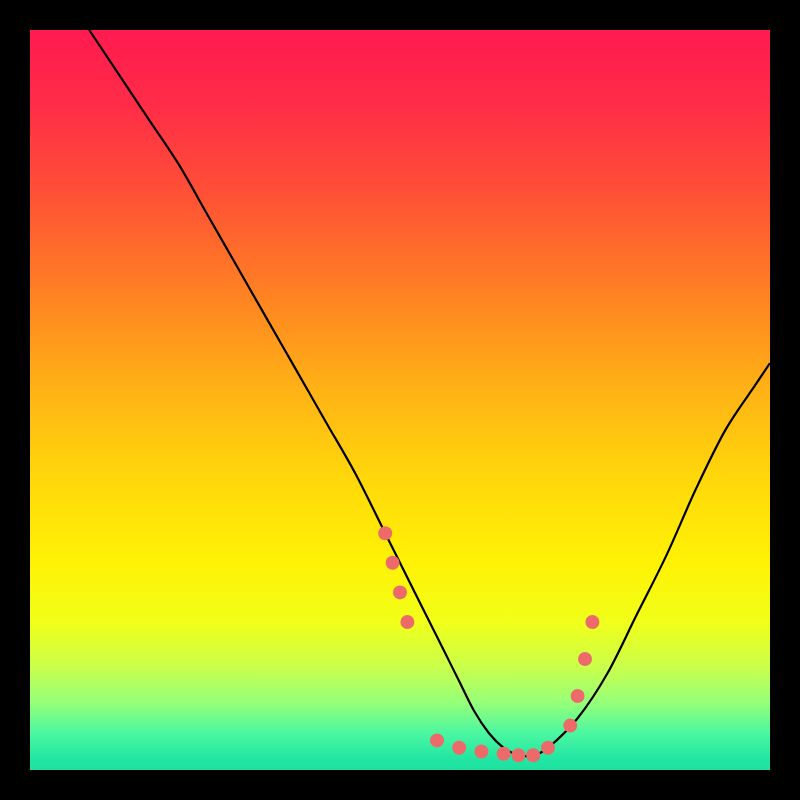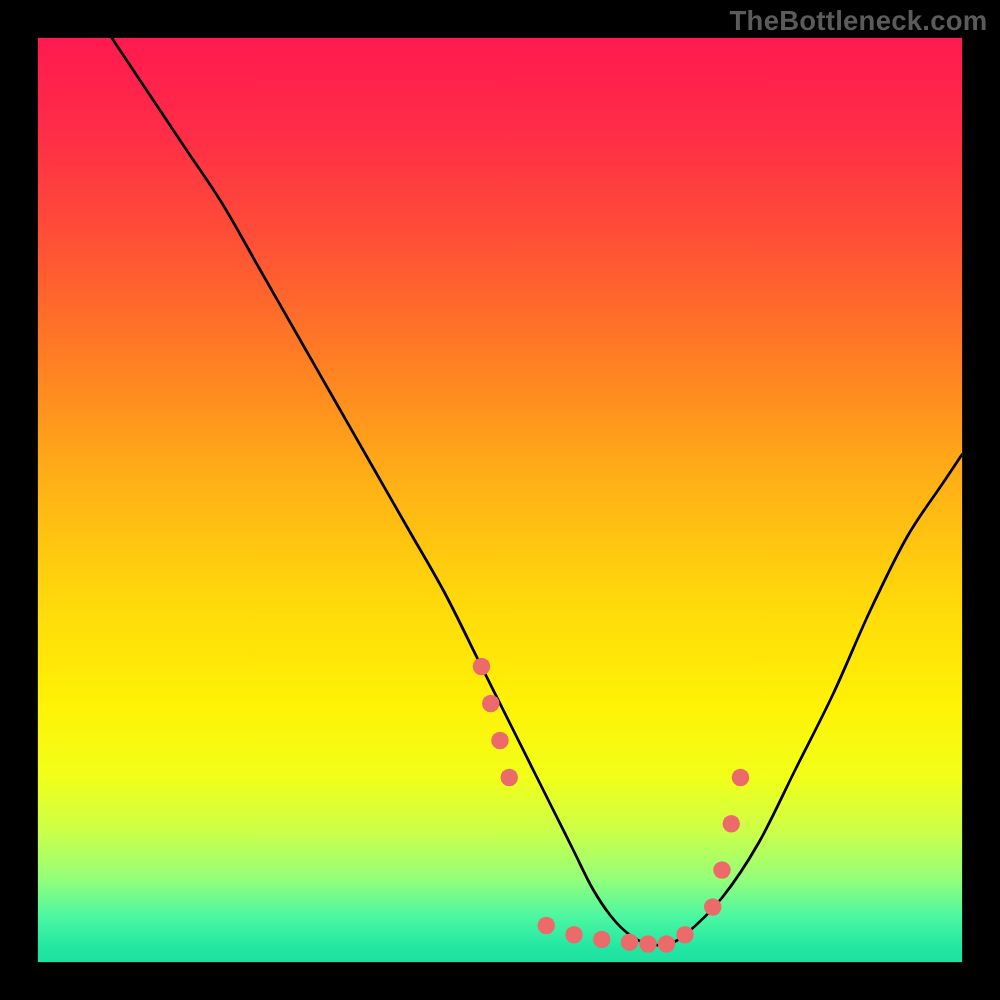"TheBottleneck.com" div.watermark { html: <div>TheBottleneck.com</div> -> none }
